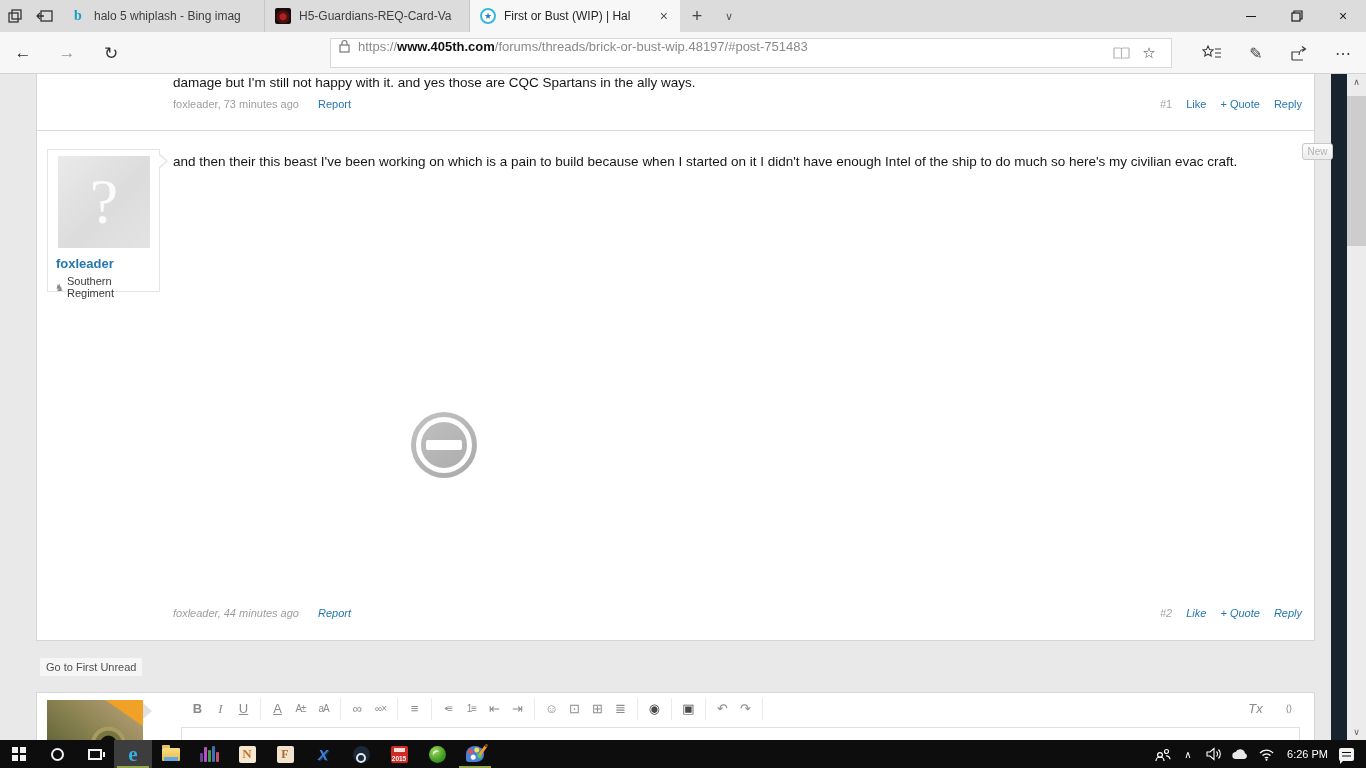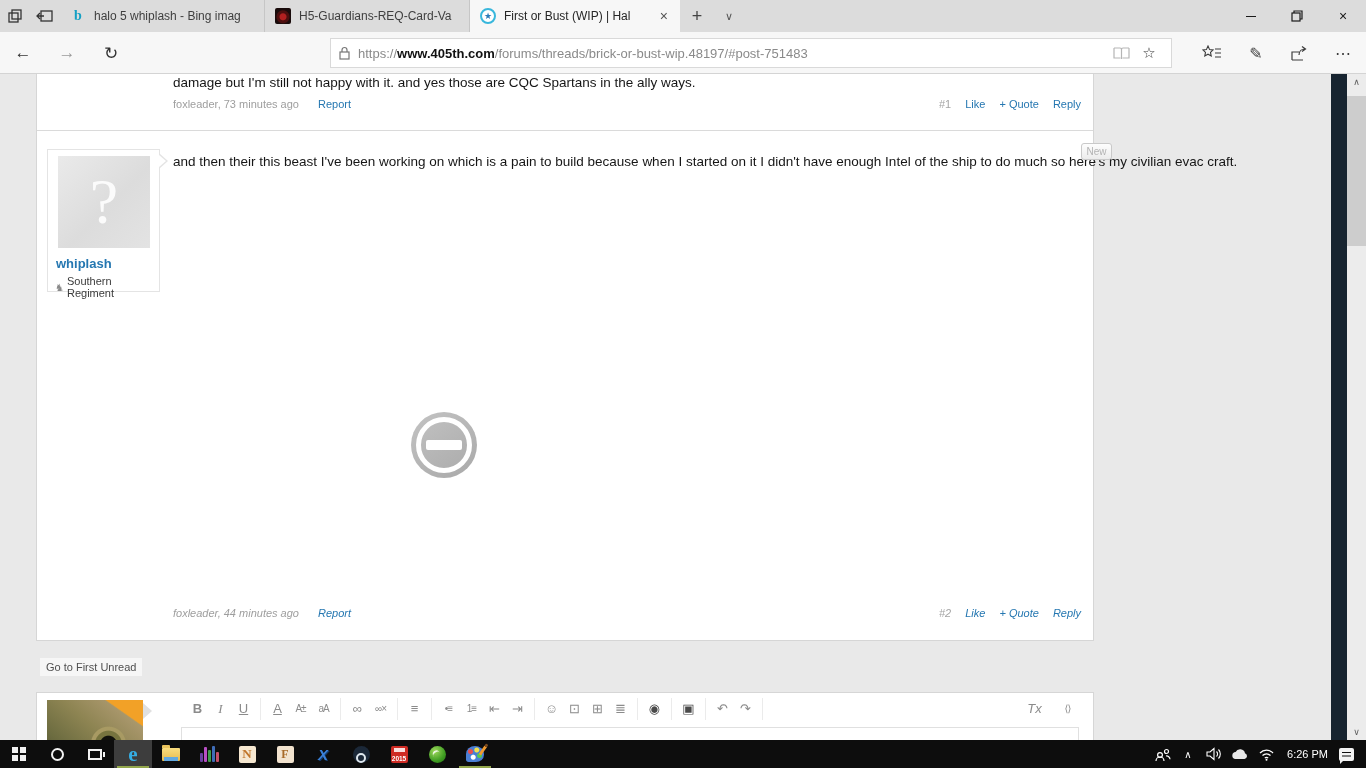"https://www.405th.com/forums/threads/bri" .urlbox { align-items: center -> none }
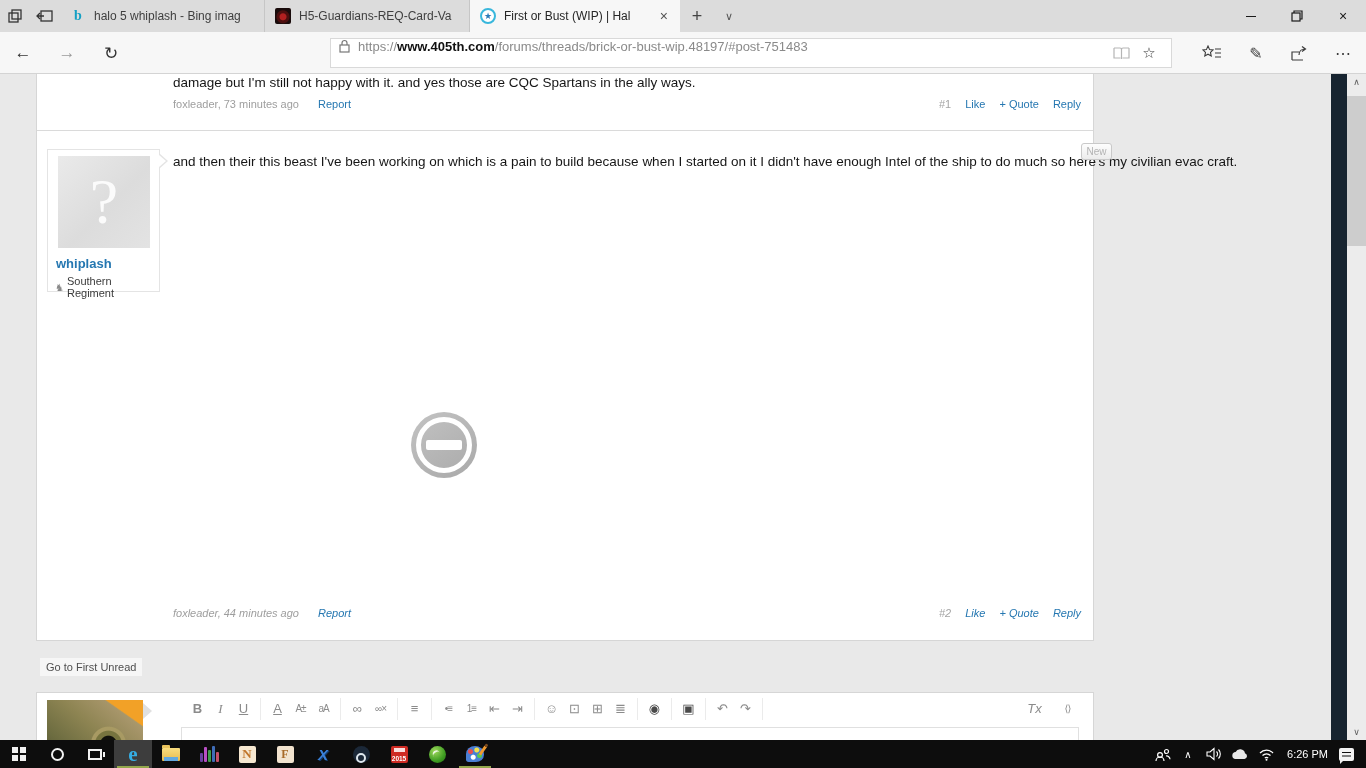"damage but I'm still not" .panel { width: 1058px -> 1279px }
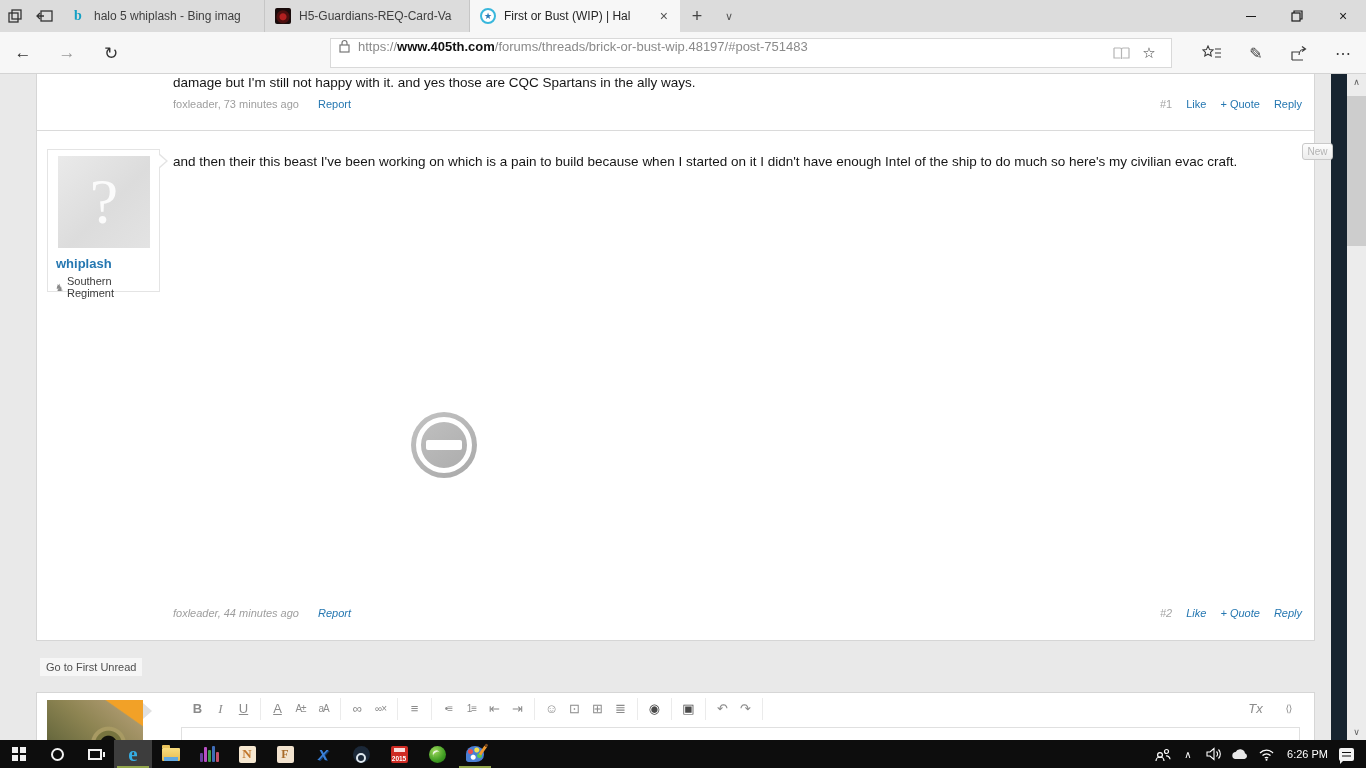"whiplash" a.uname { text: whiplash -> foxleader }
